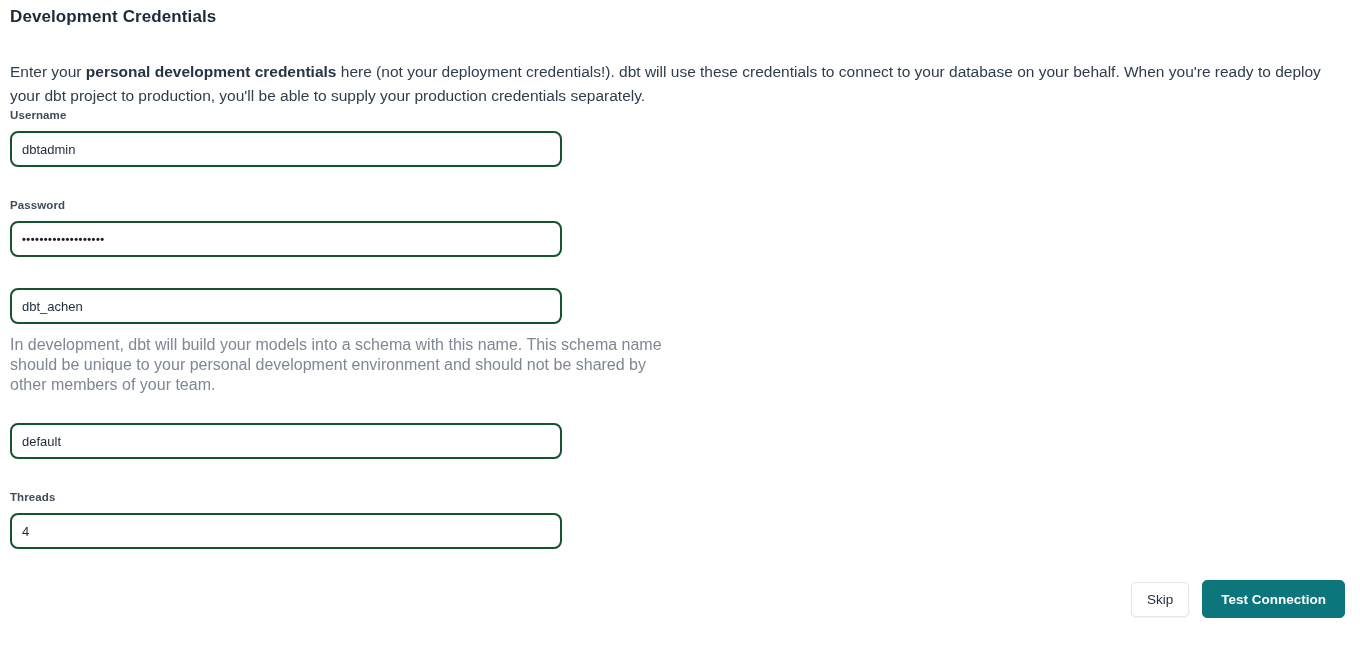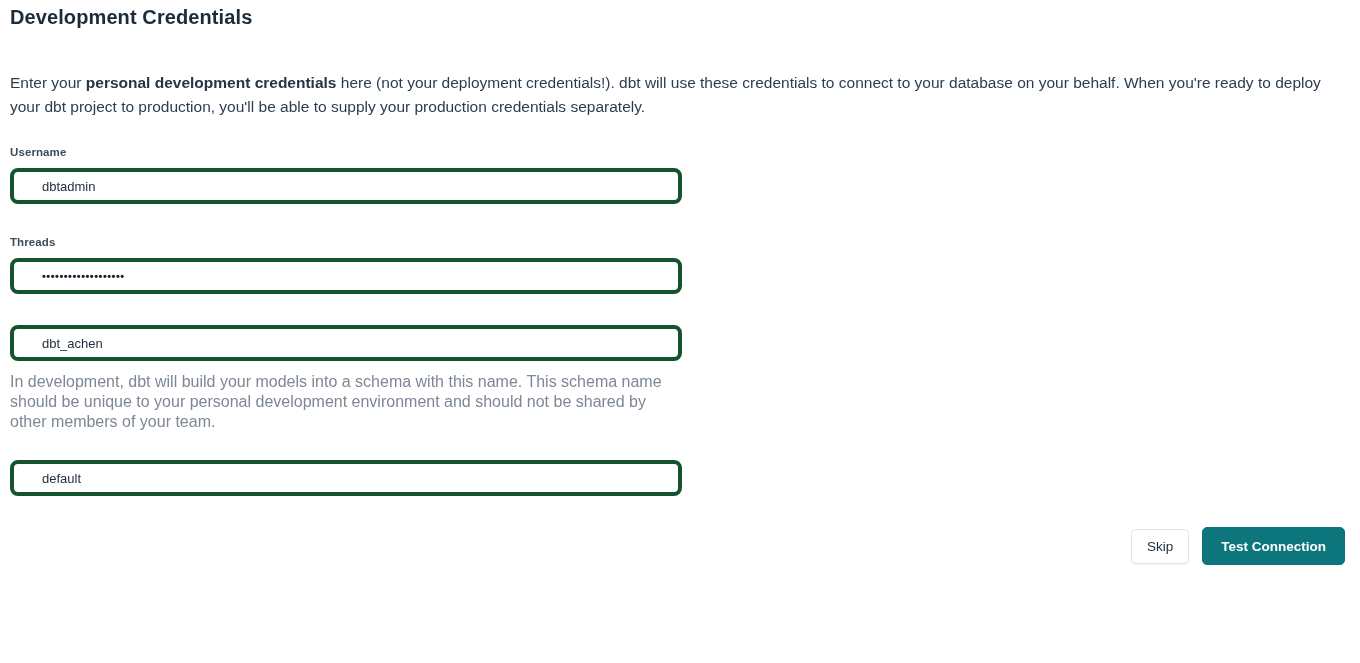"Development Credentials" .page-title { font-size: 20px -> 17px }
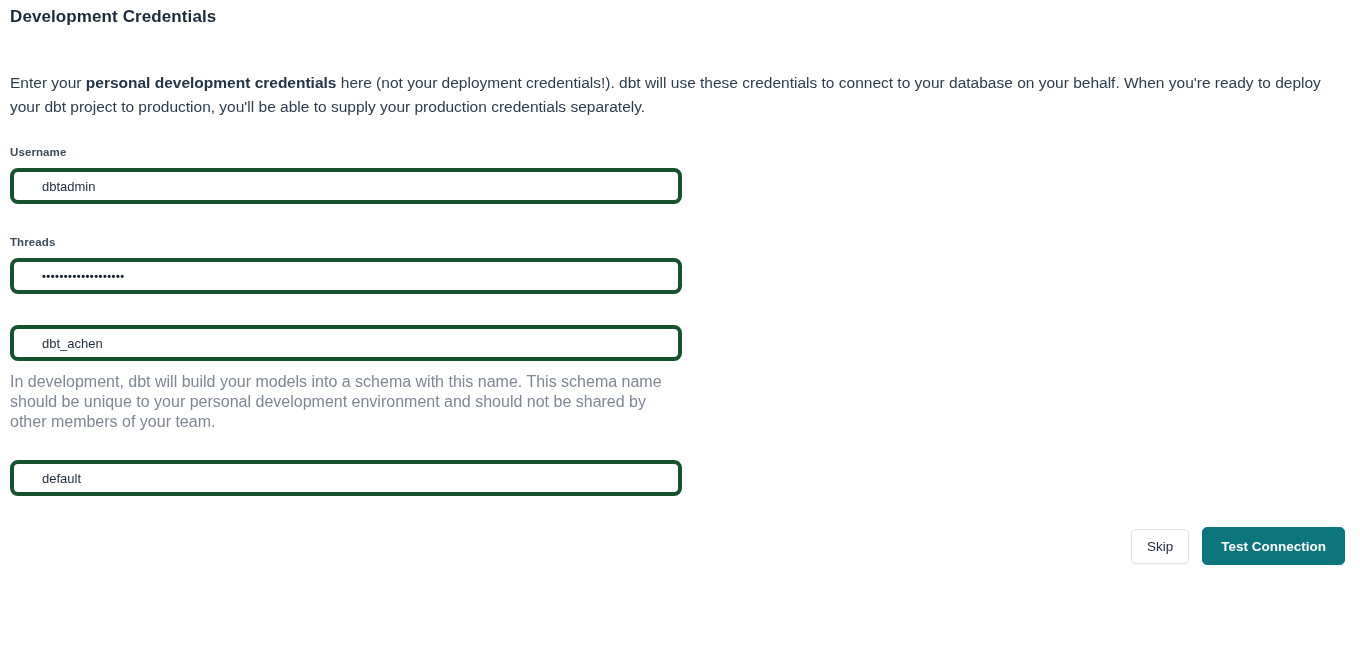"Enter your personal development" .intro { margin-top: 44px -> 33px }
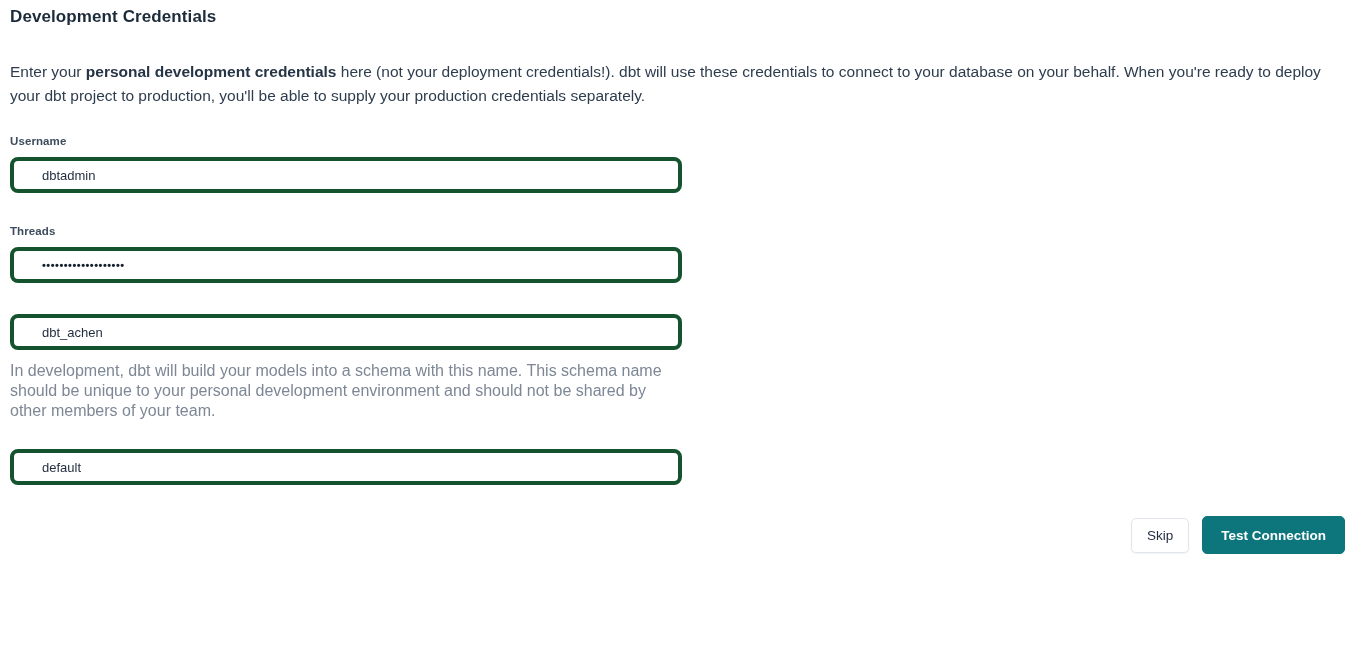"Username" .form-area { margin-top: 26px -> none }
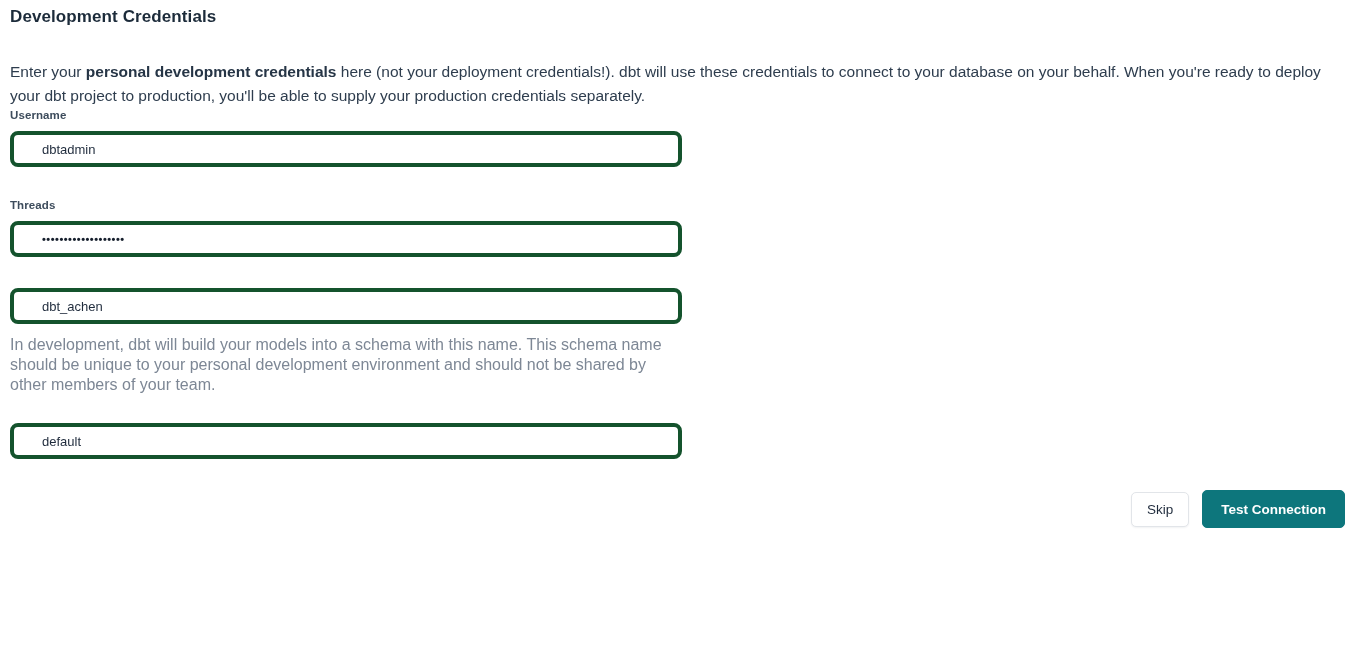"dbtadmin" .text-input { border: 4px solid #14532d -> 2px solid #14532d; padding: 0 28px -> 0 10px; width: 672px -> 552px }
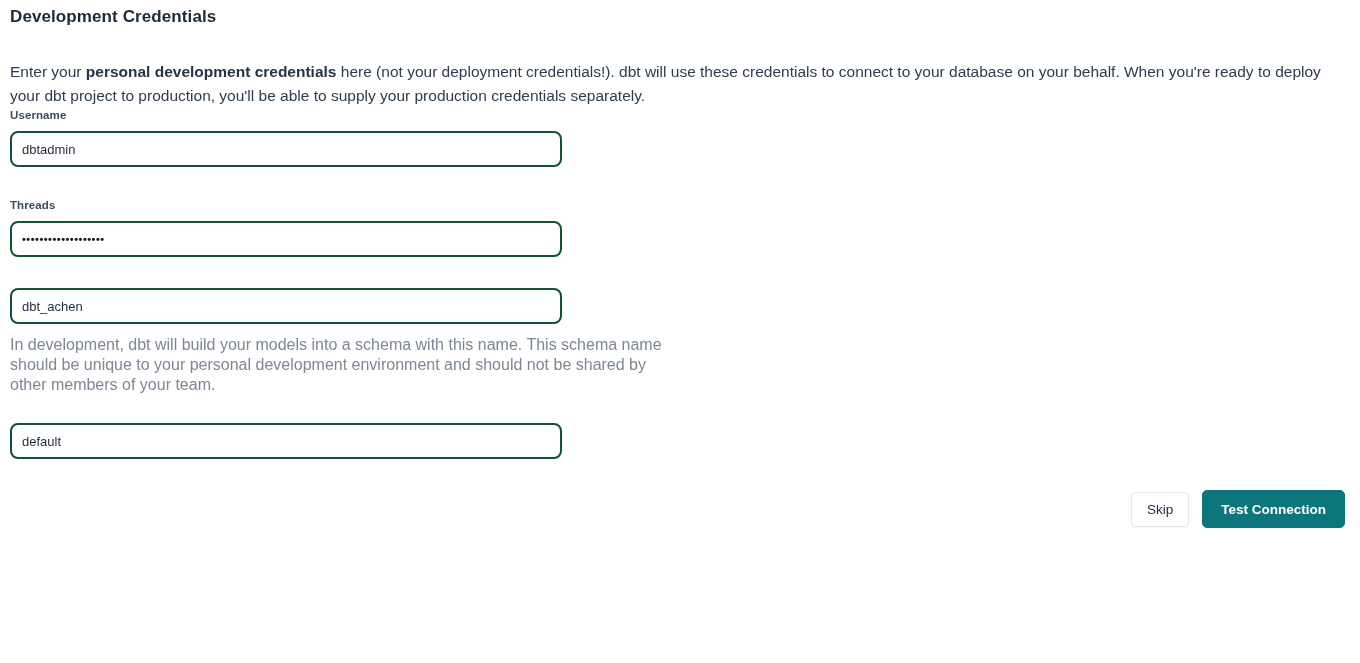"Threads" label.field-label { text: Threads -> Password }
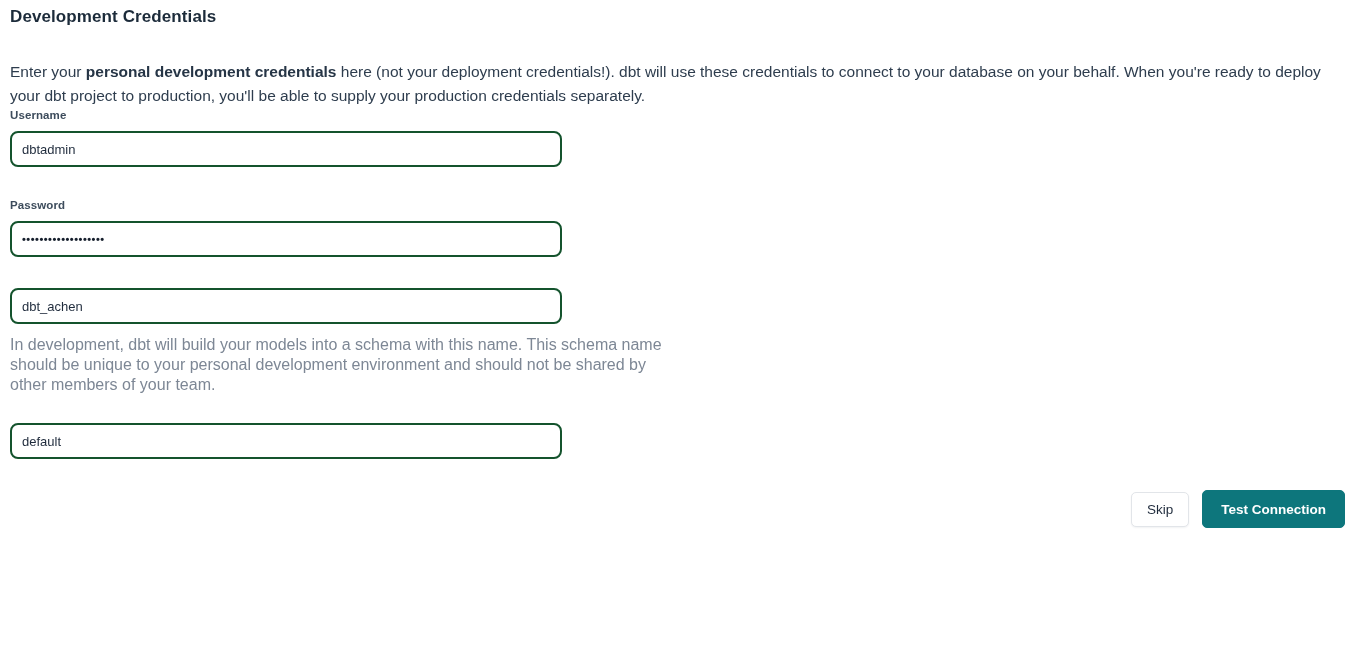"Threads" div.form-group { html: none -> <div> <label>Threads</label> <input> </div> }
